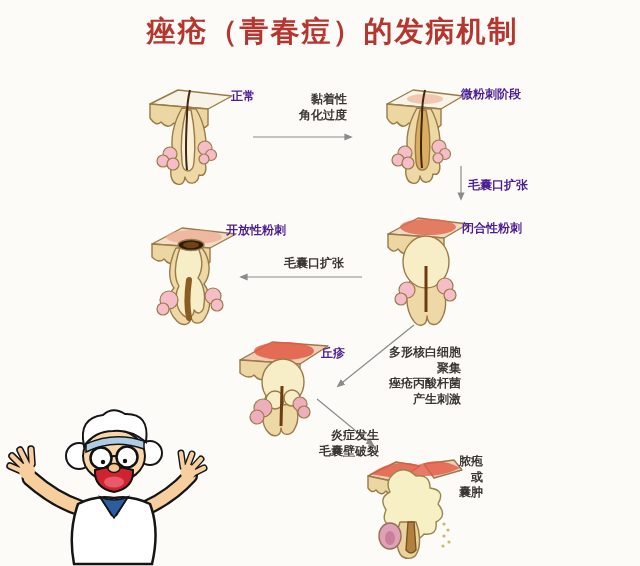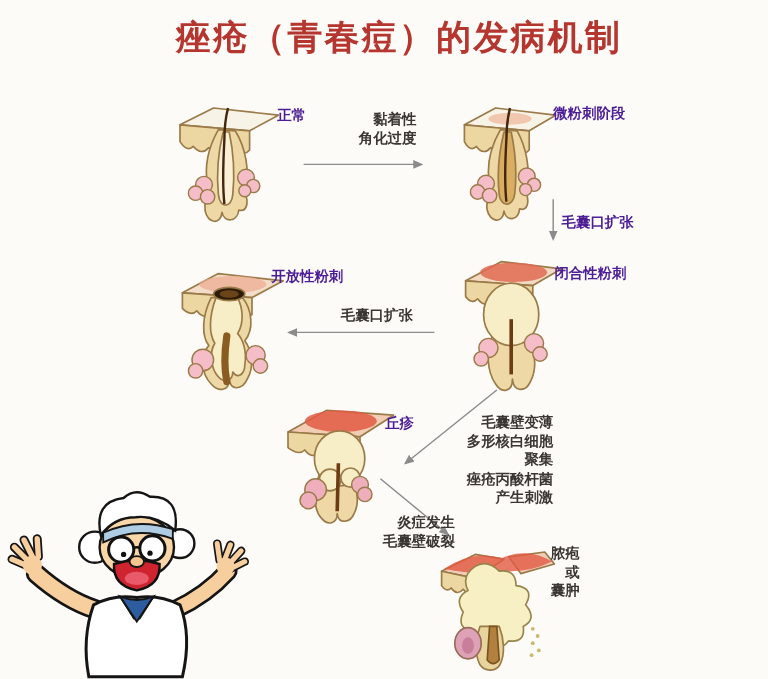"毛囊壁变薄" div { html: <div>毛囊壁变薄</div> -> none }
